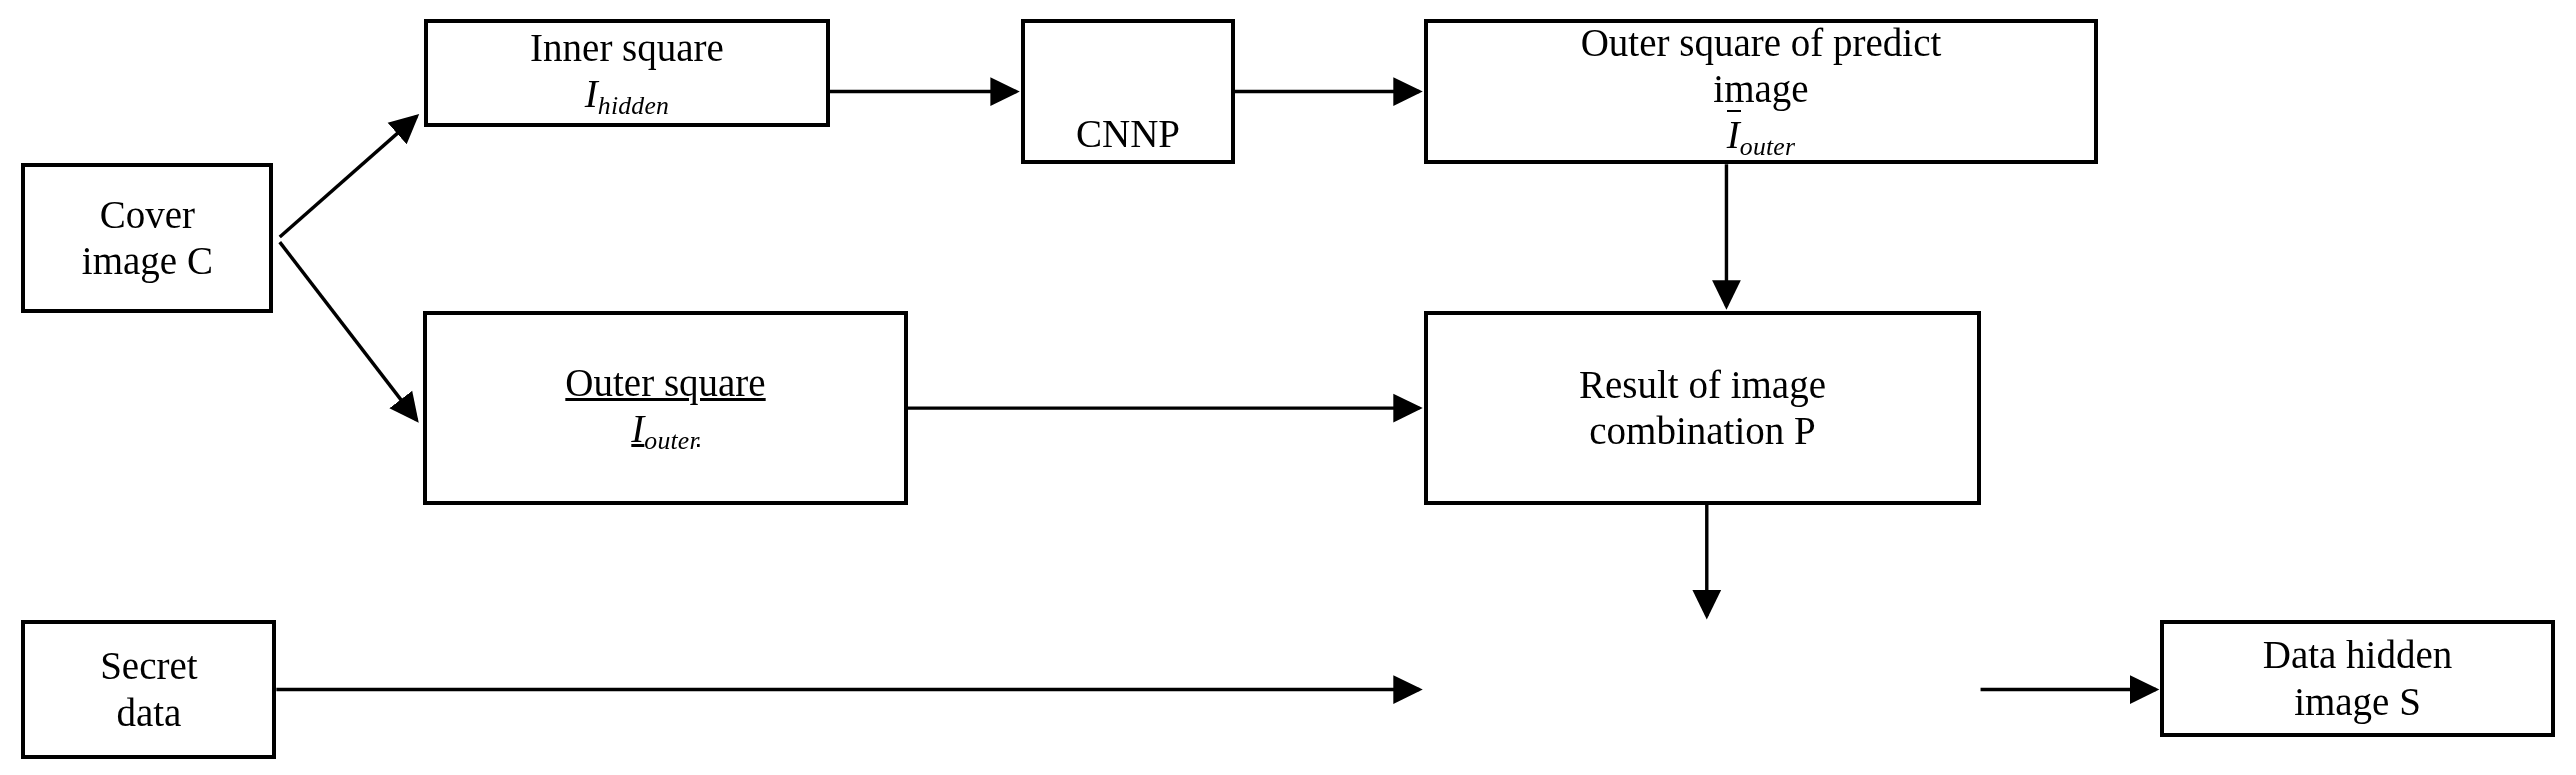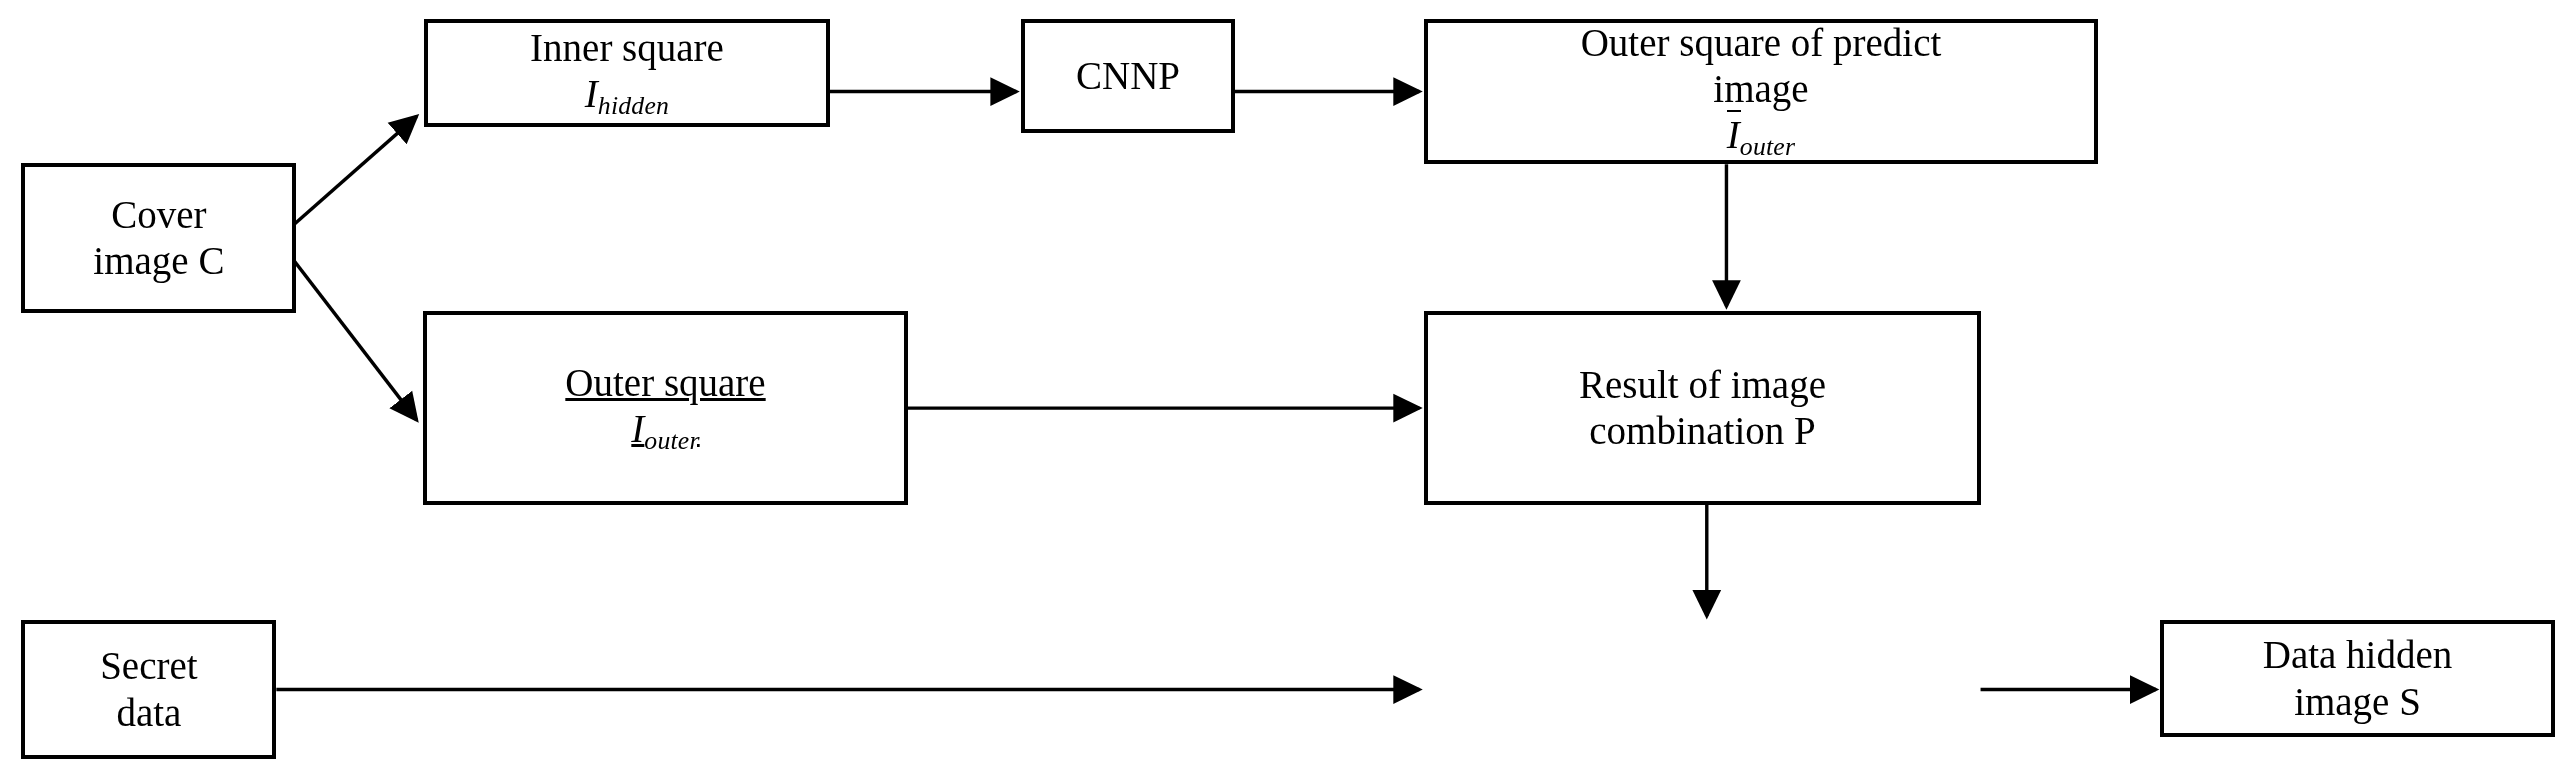"CNNP" div.node { align-items: none -> flex-end; height: 114px -> 145px }
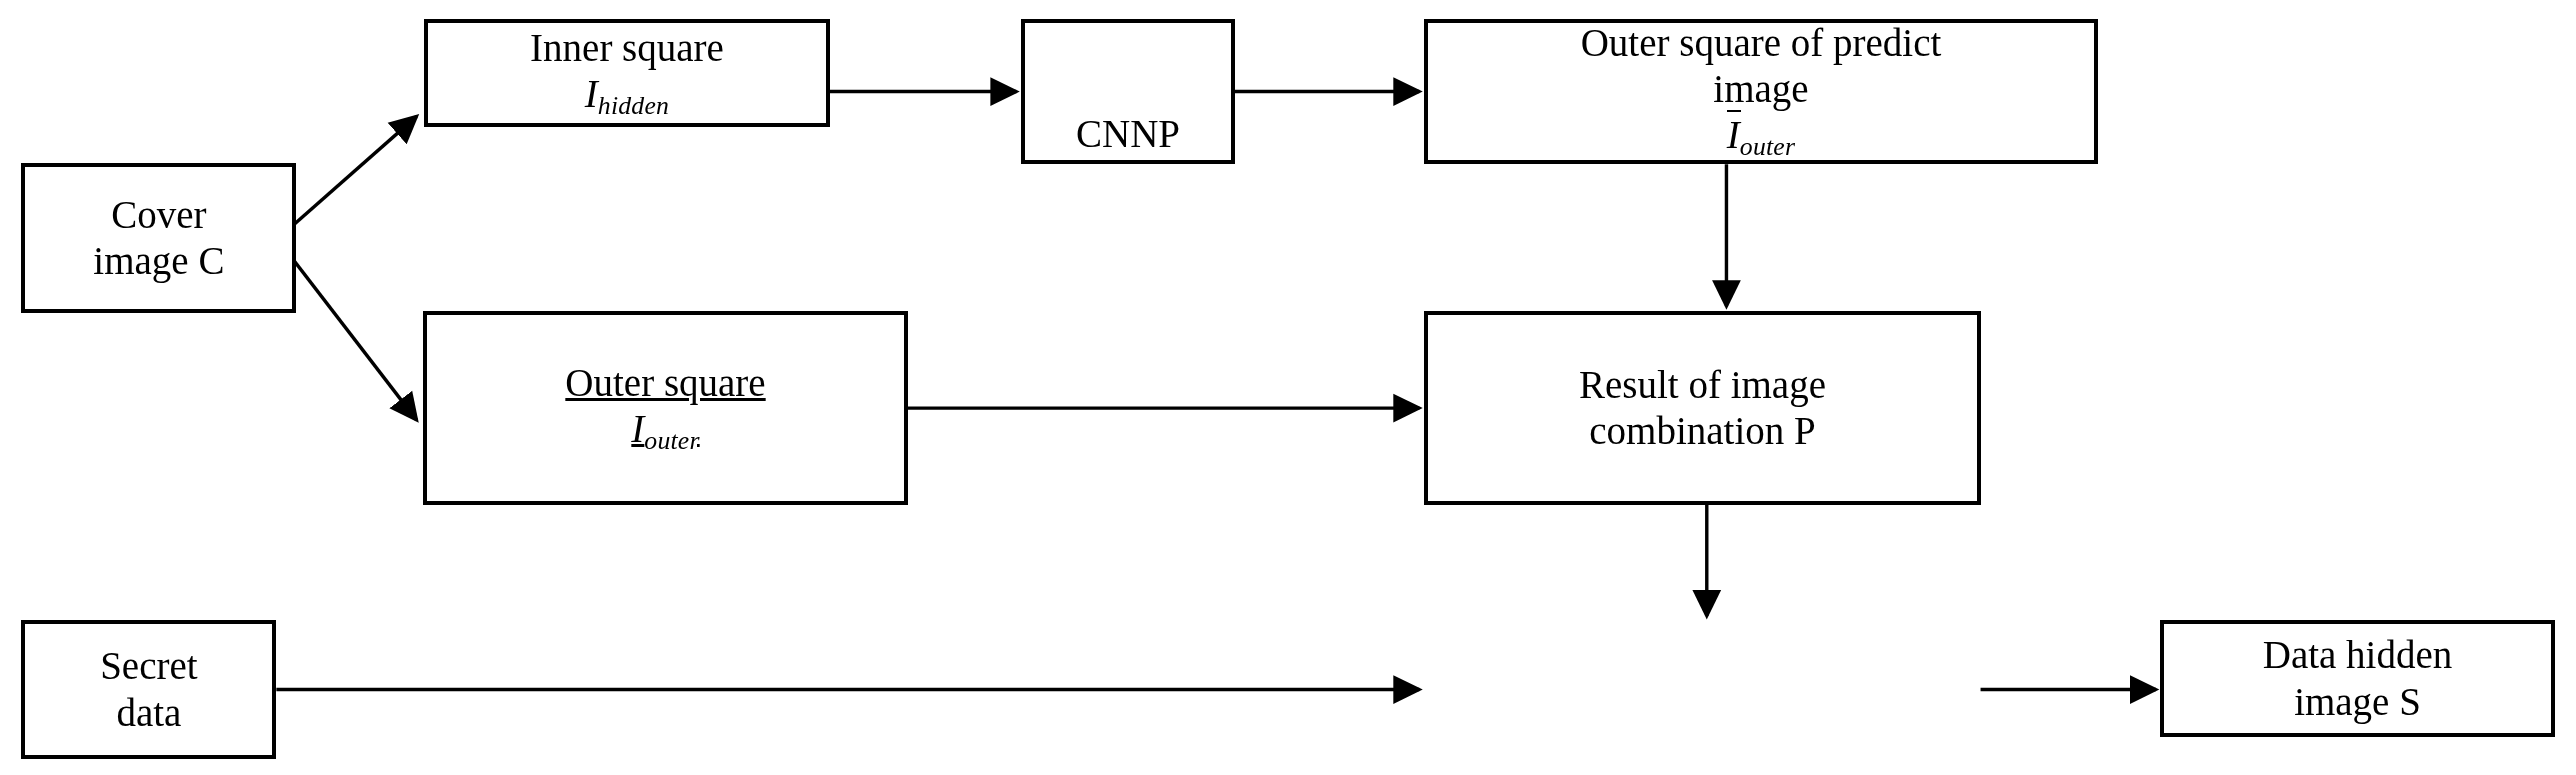"Cover" div.node { width: 275px -> 252px }
